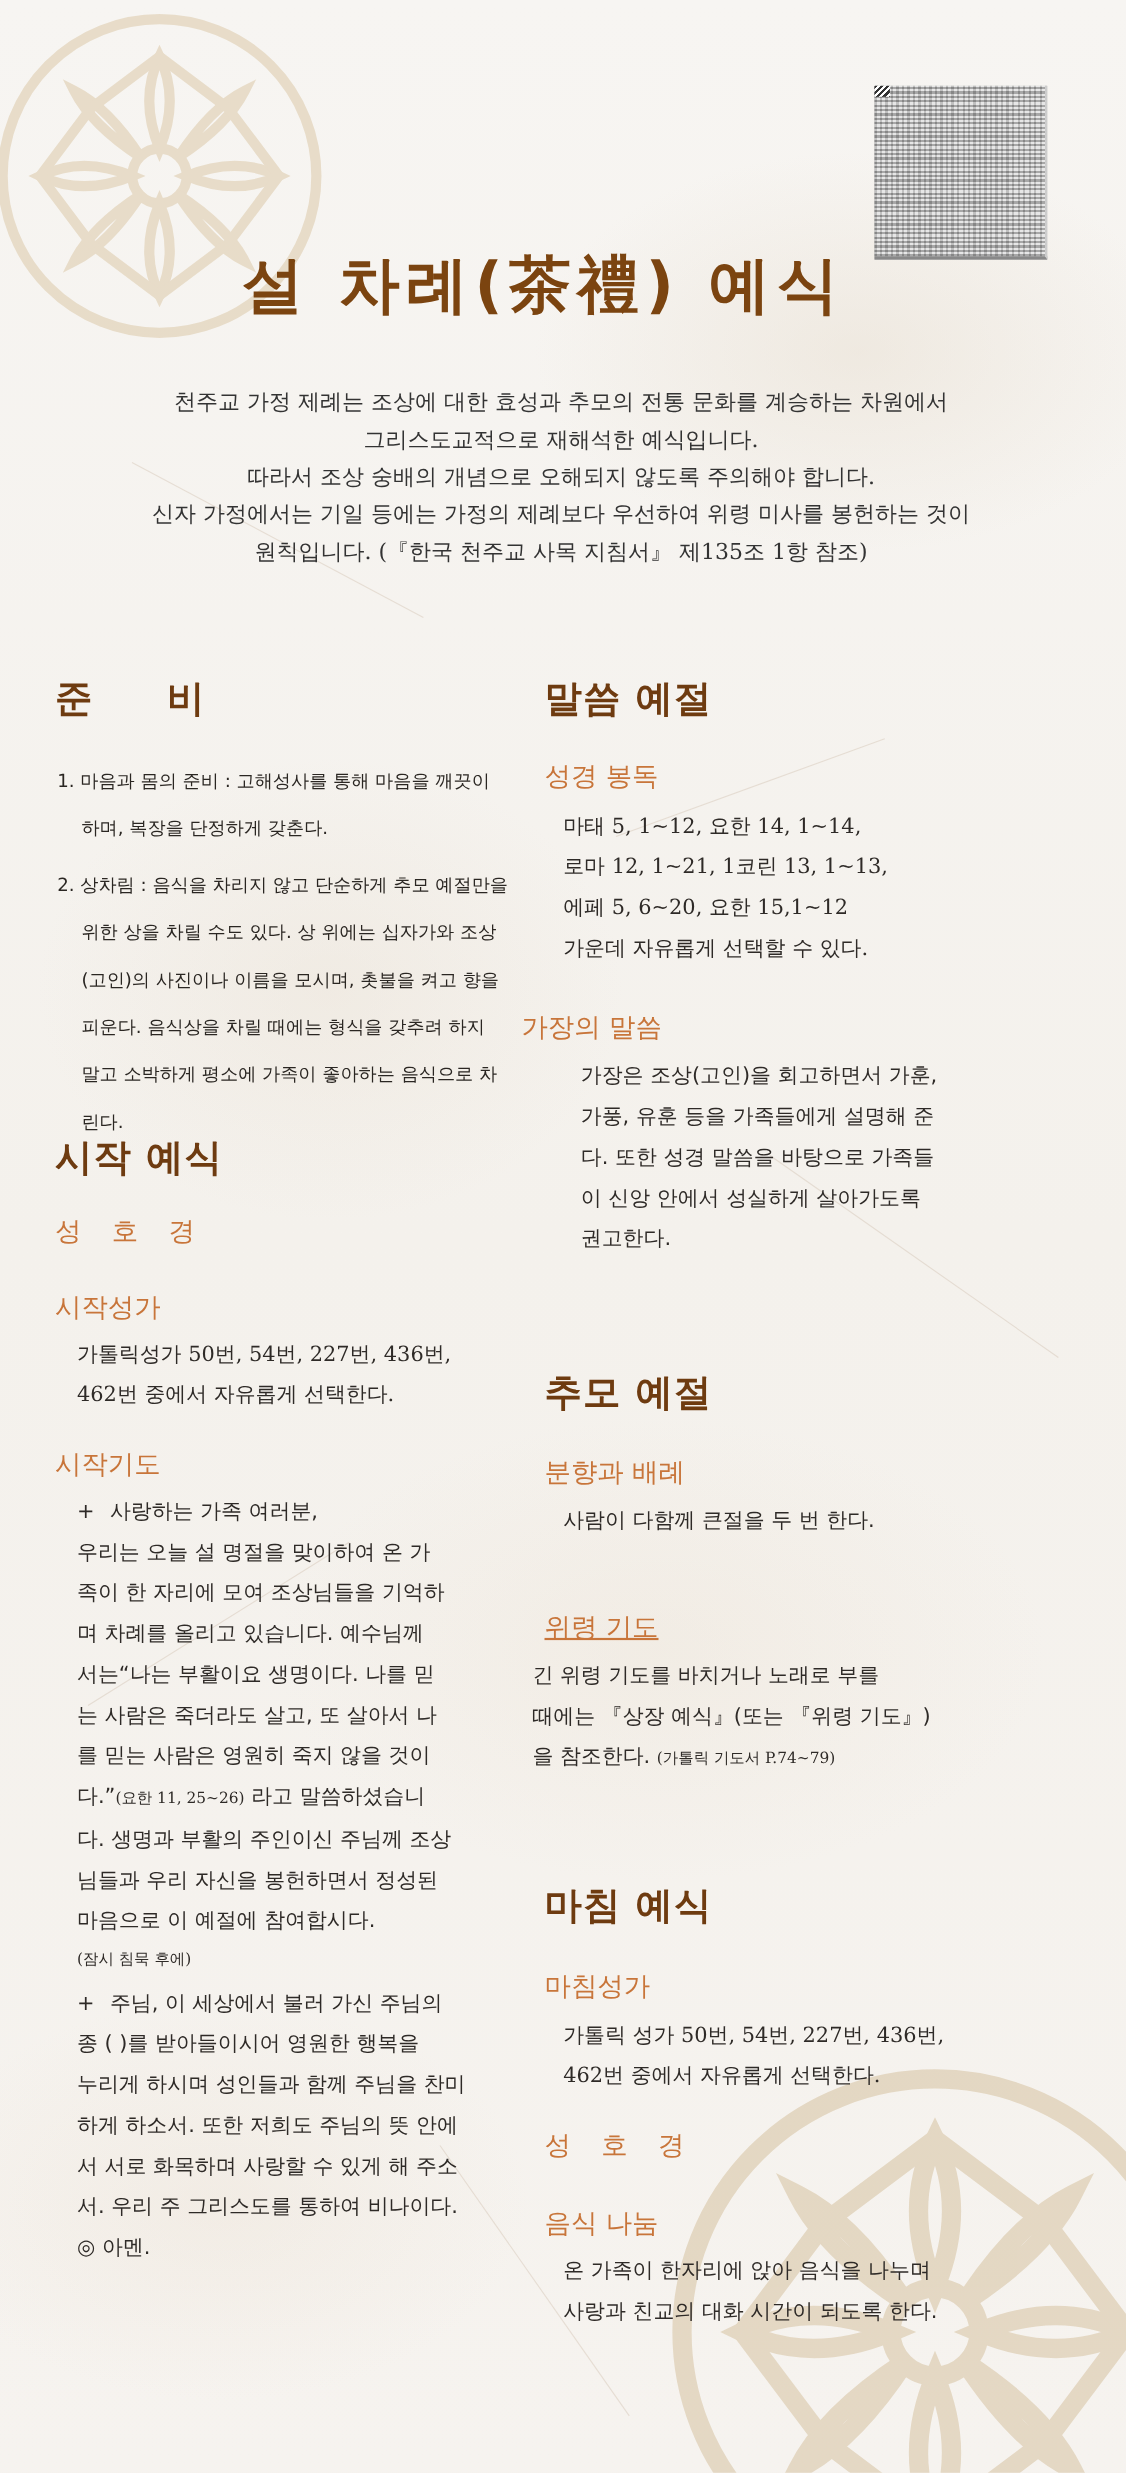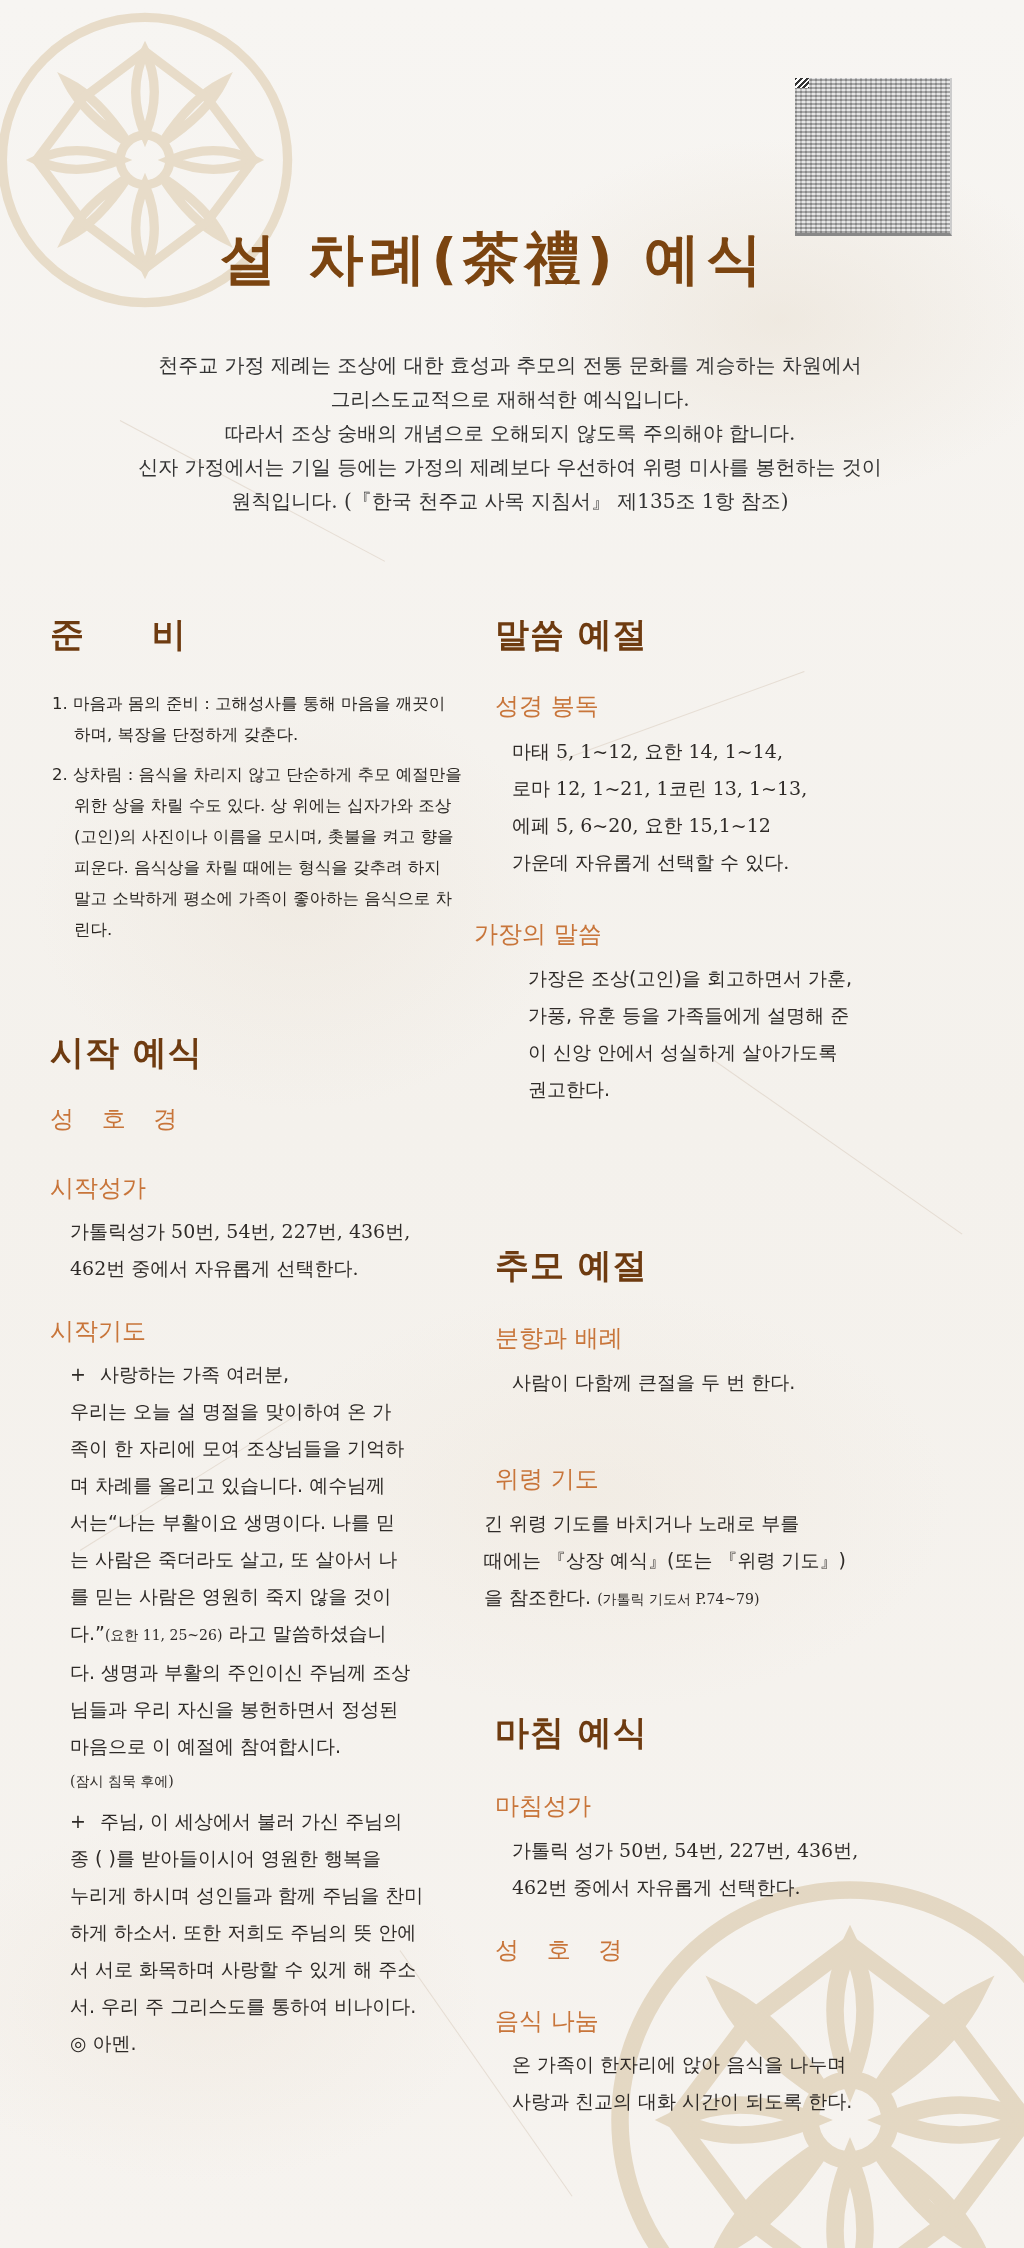"1. 마음과 몸의 준비 :" .prep-list { line-height: 31px -> 43px }
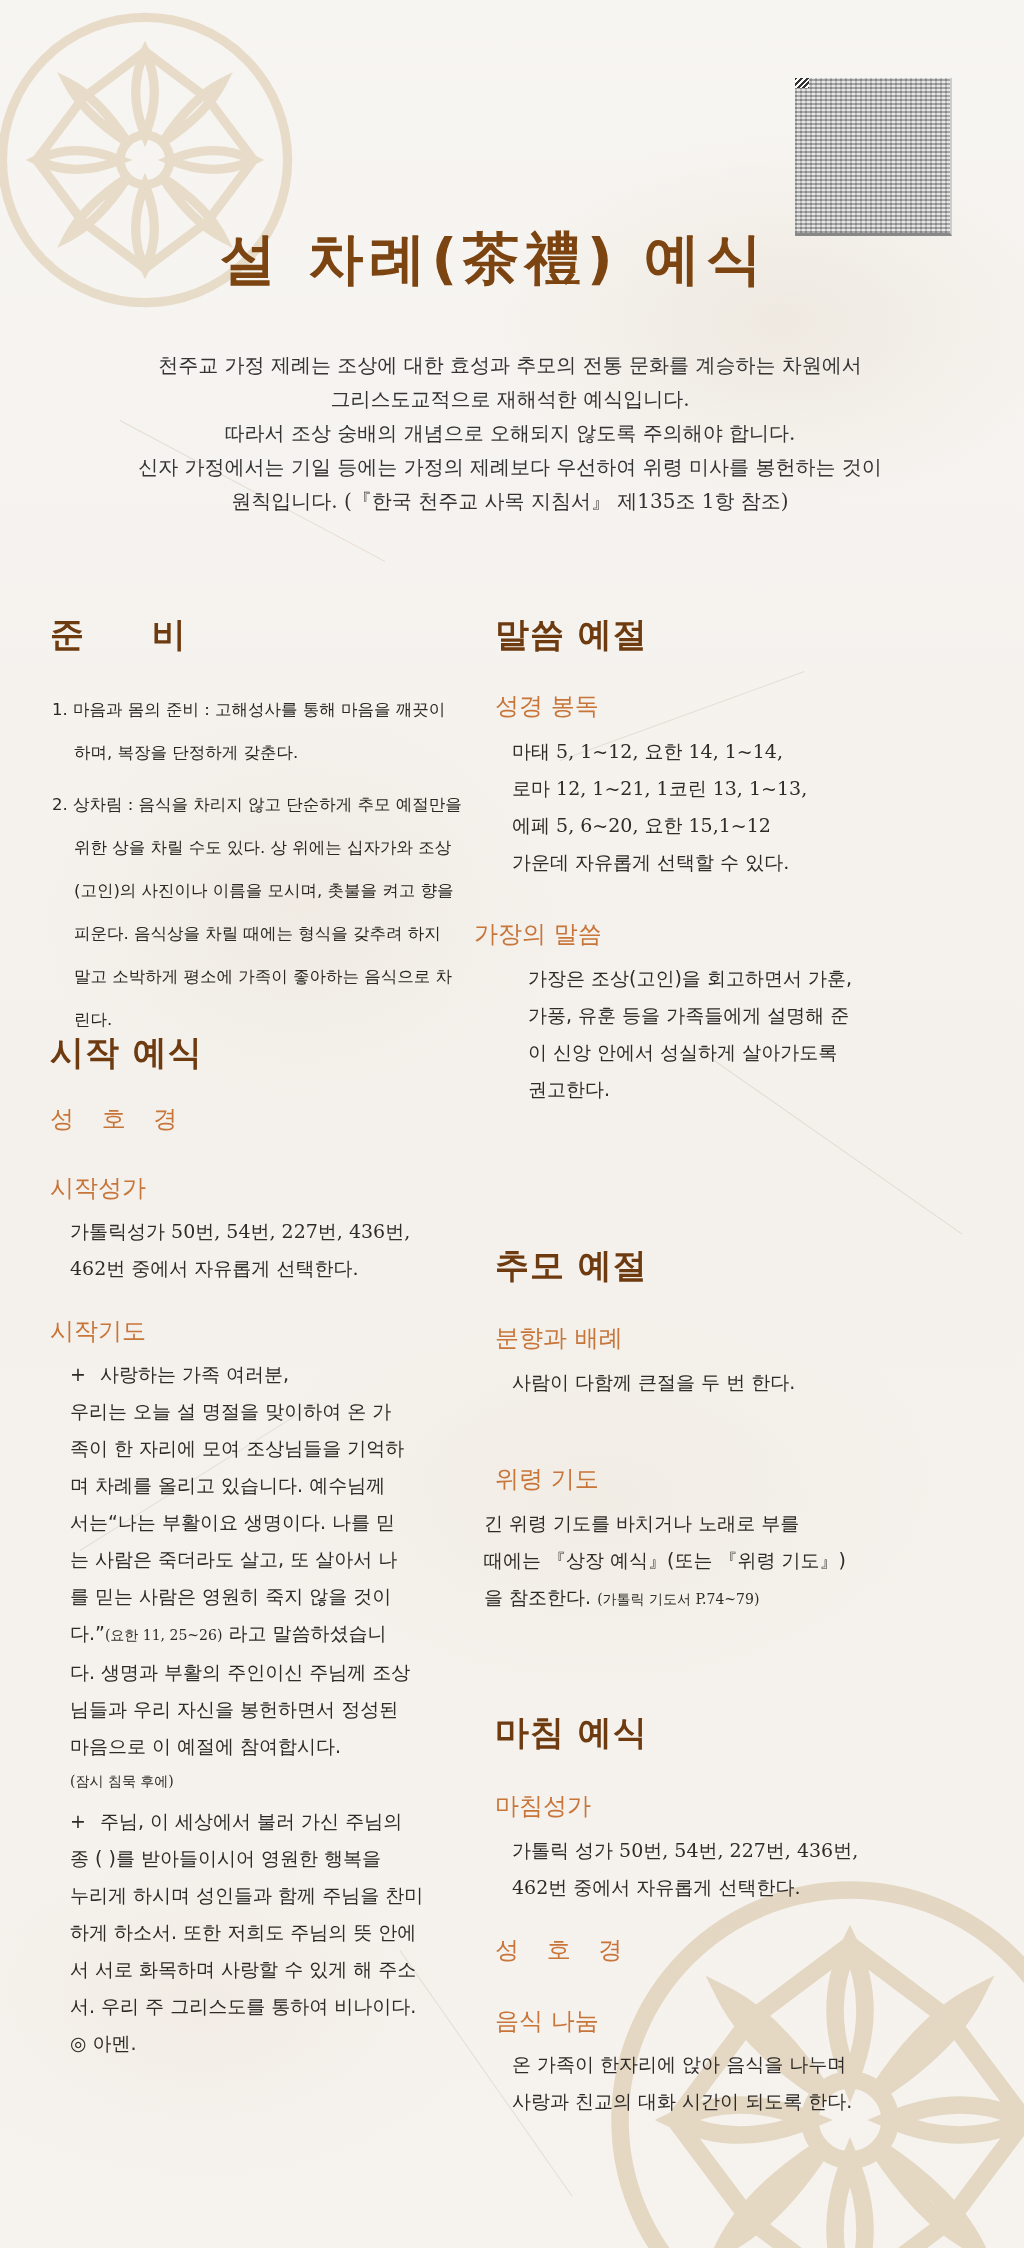"다. 또한 성경 말씀을 바탕으로" p { html: none -> <p>다. 또한 성경 말씀을 바탕으로 가족들</p> }
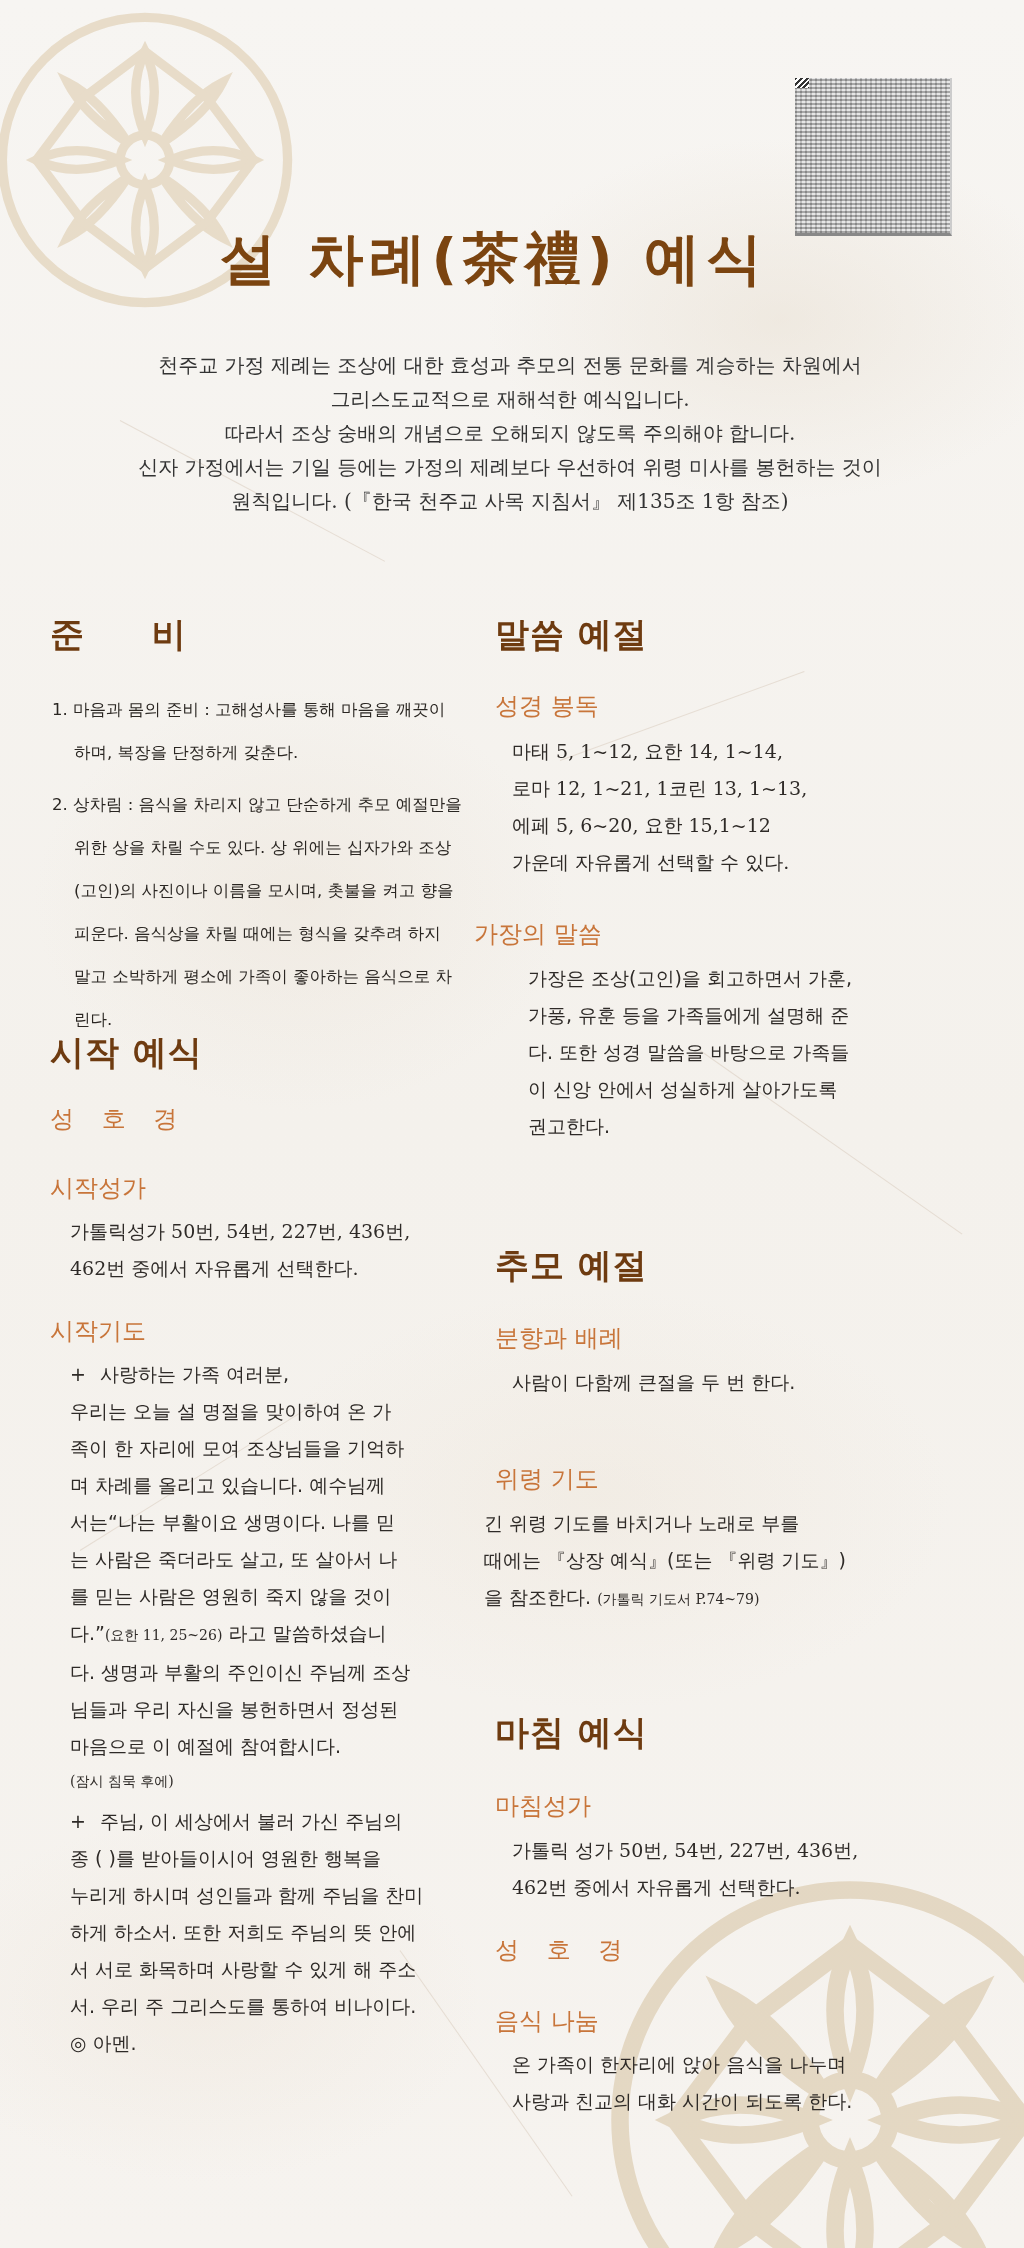"위령 기도" div.h-sub { text-decoration: none -> underline }
